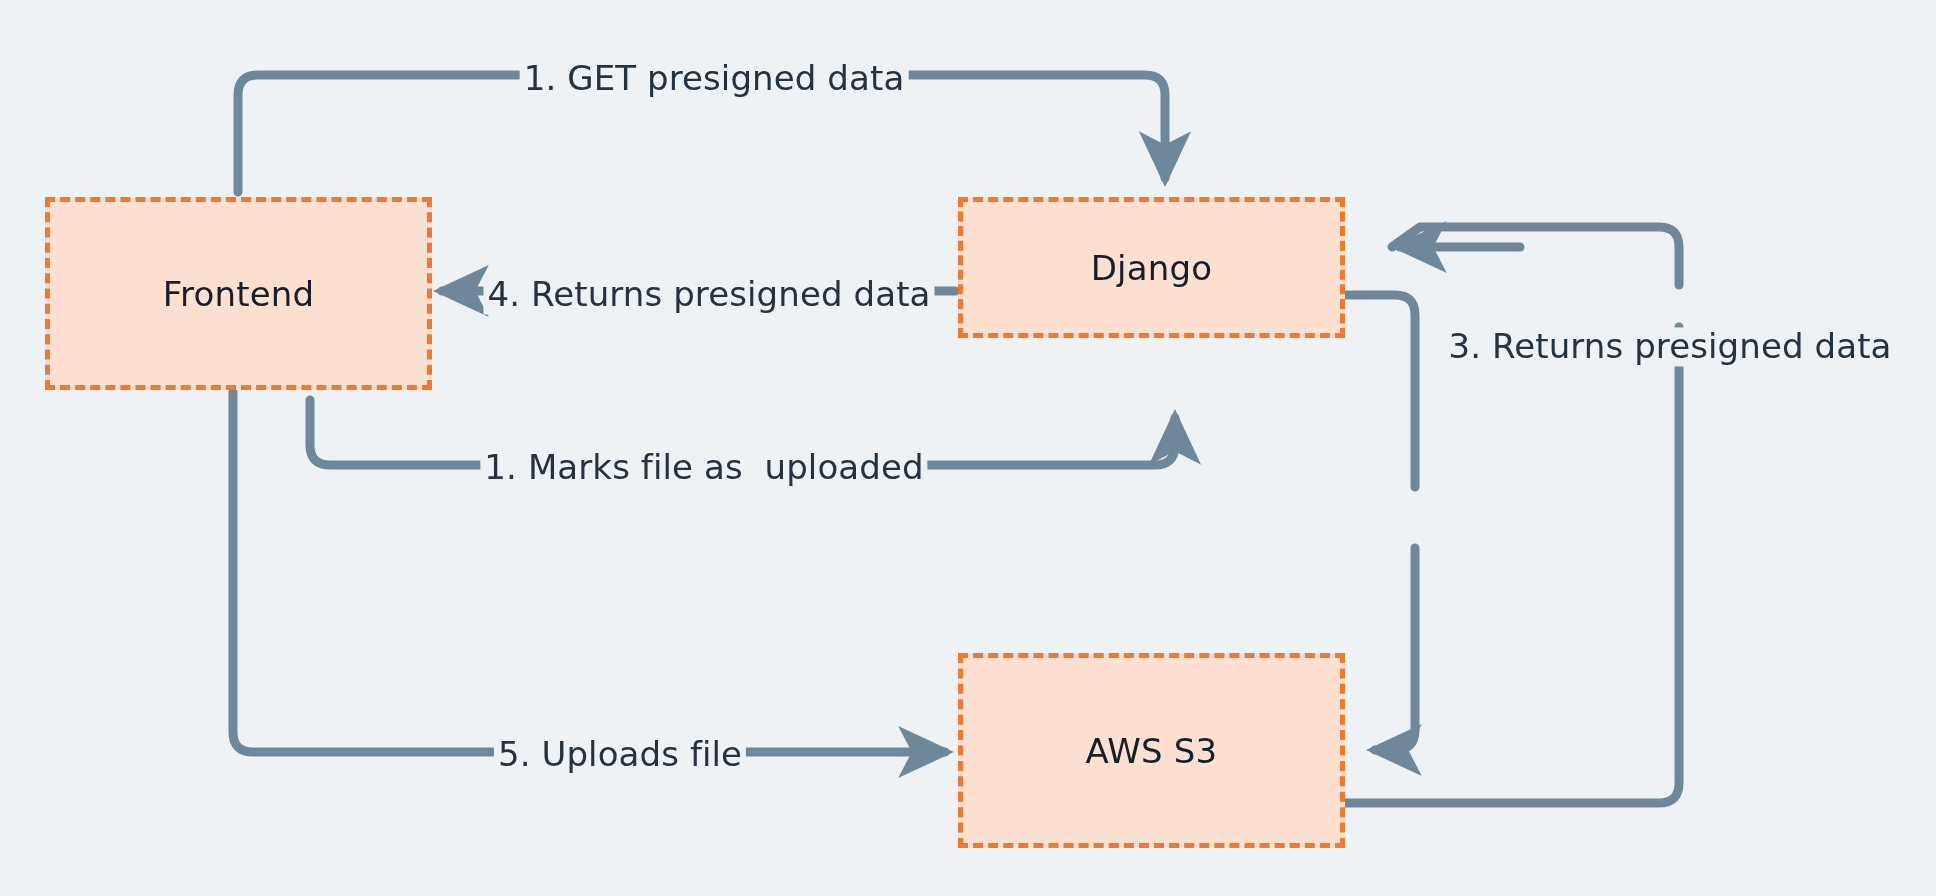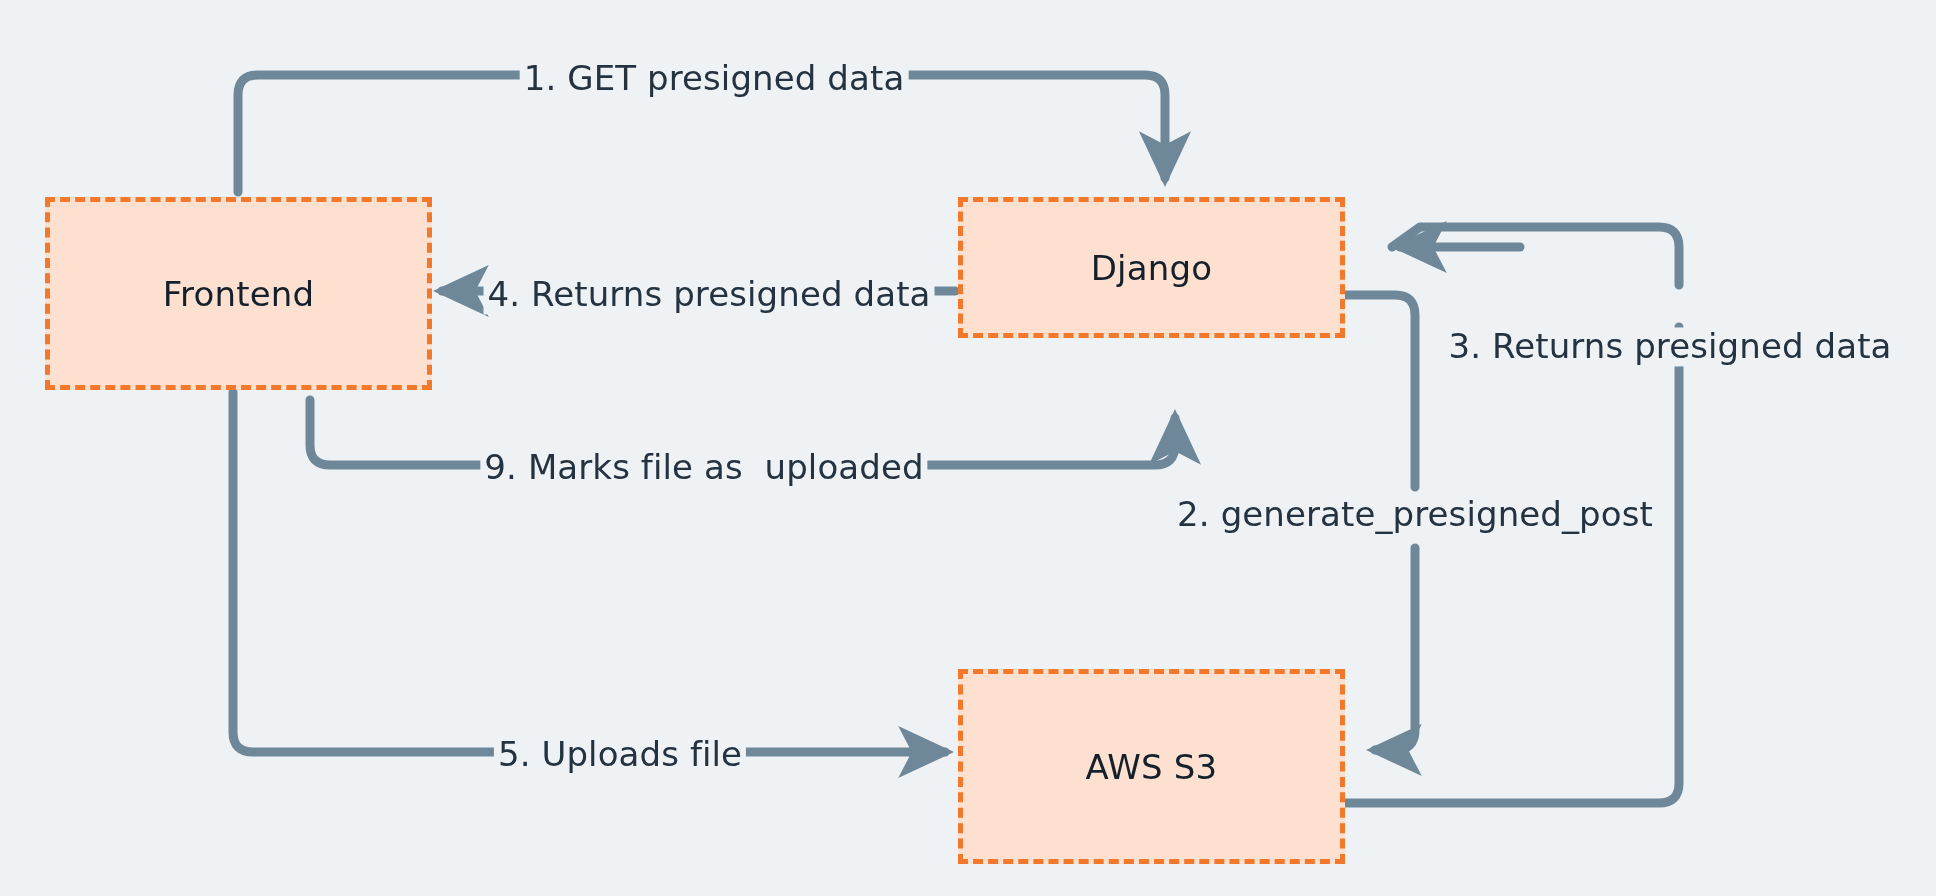"9. Marks file as uploaded" div.edge-label { text: 9 -> 1 }
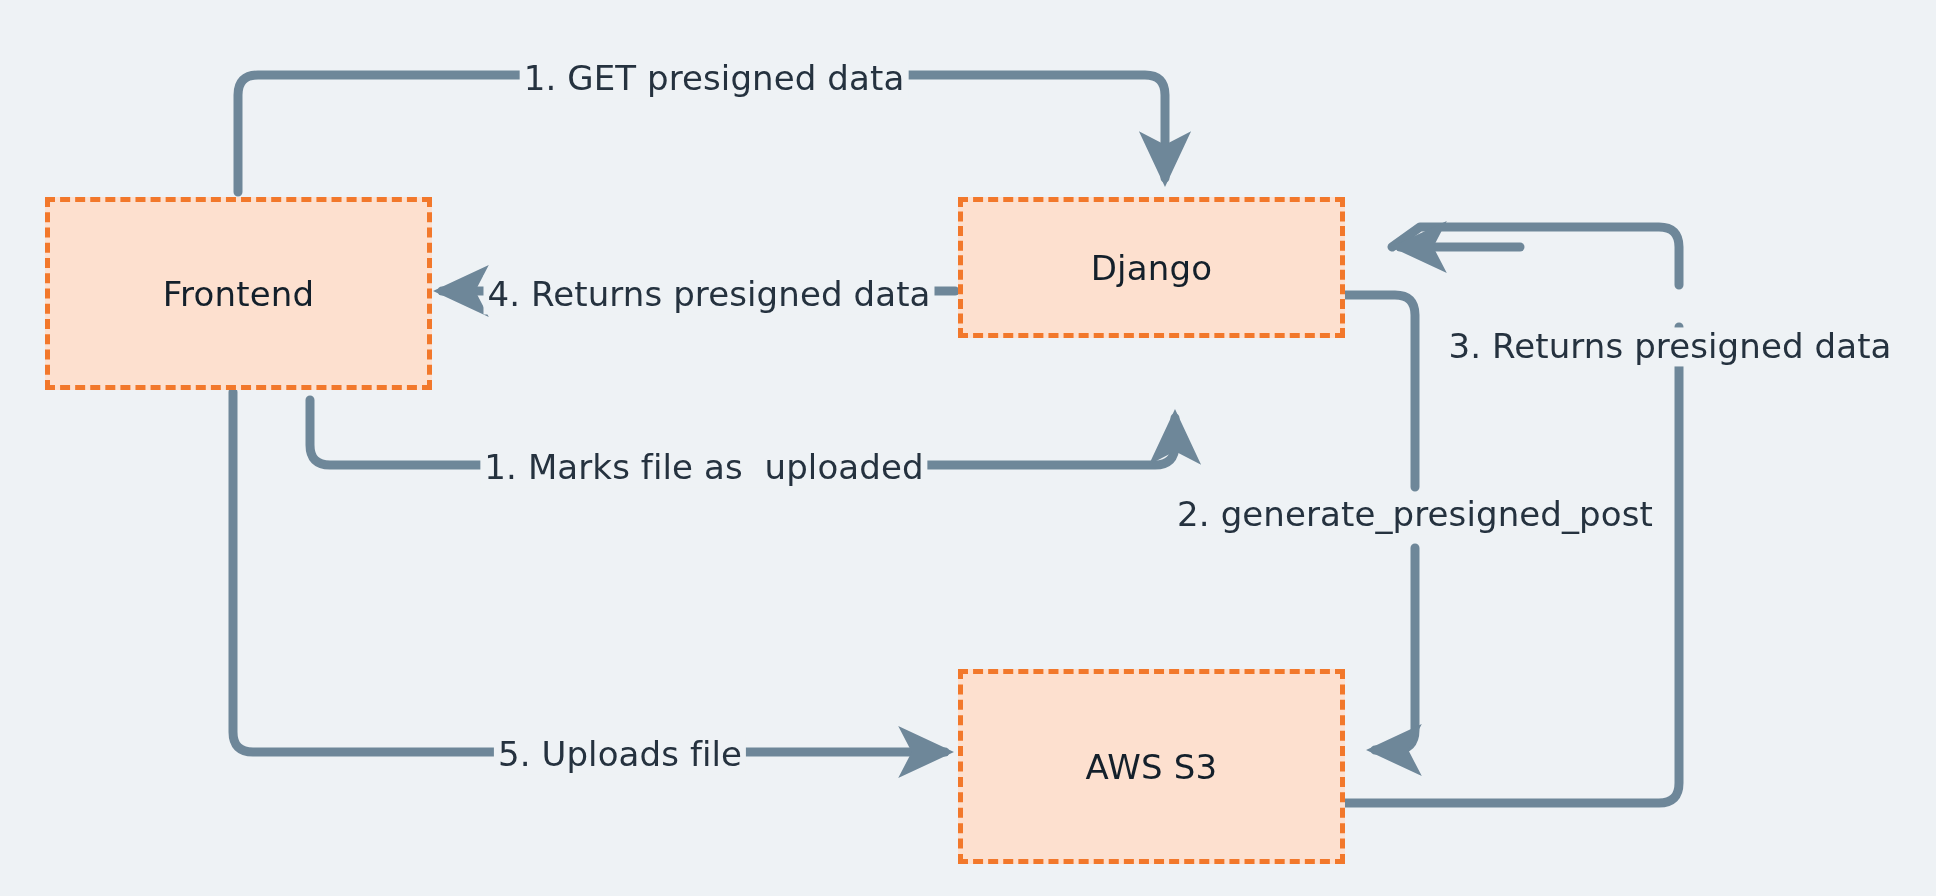"2. generate_presigned_post" div.edge-label { html: <div>2. generate_presigned_post</div> -> none }
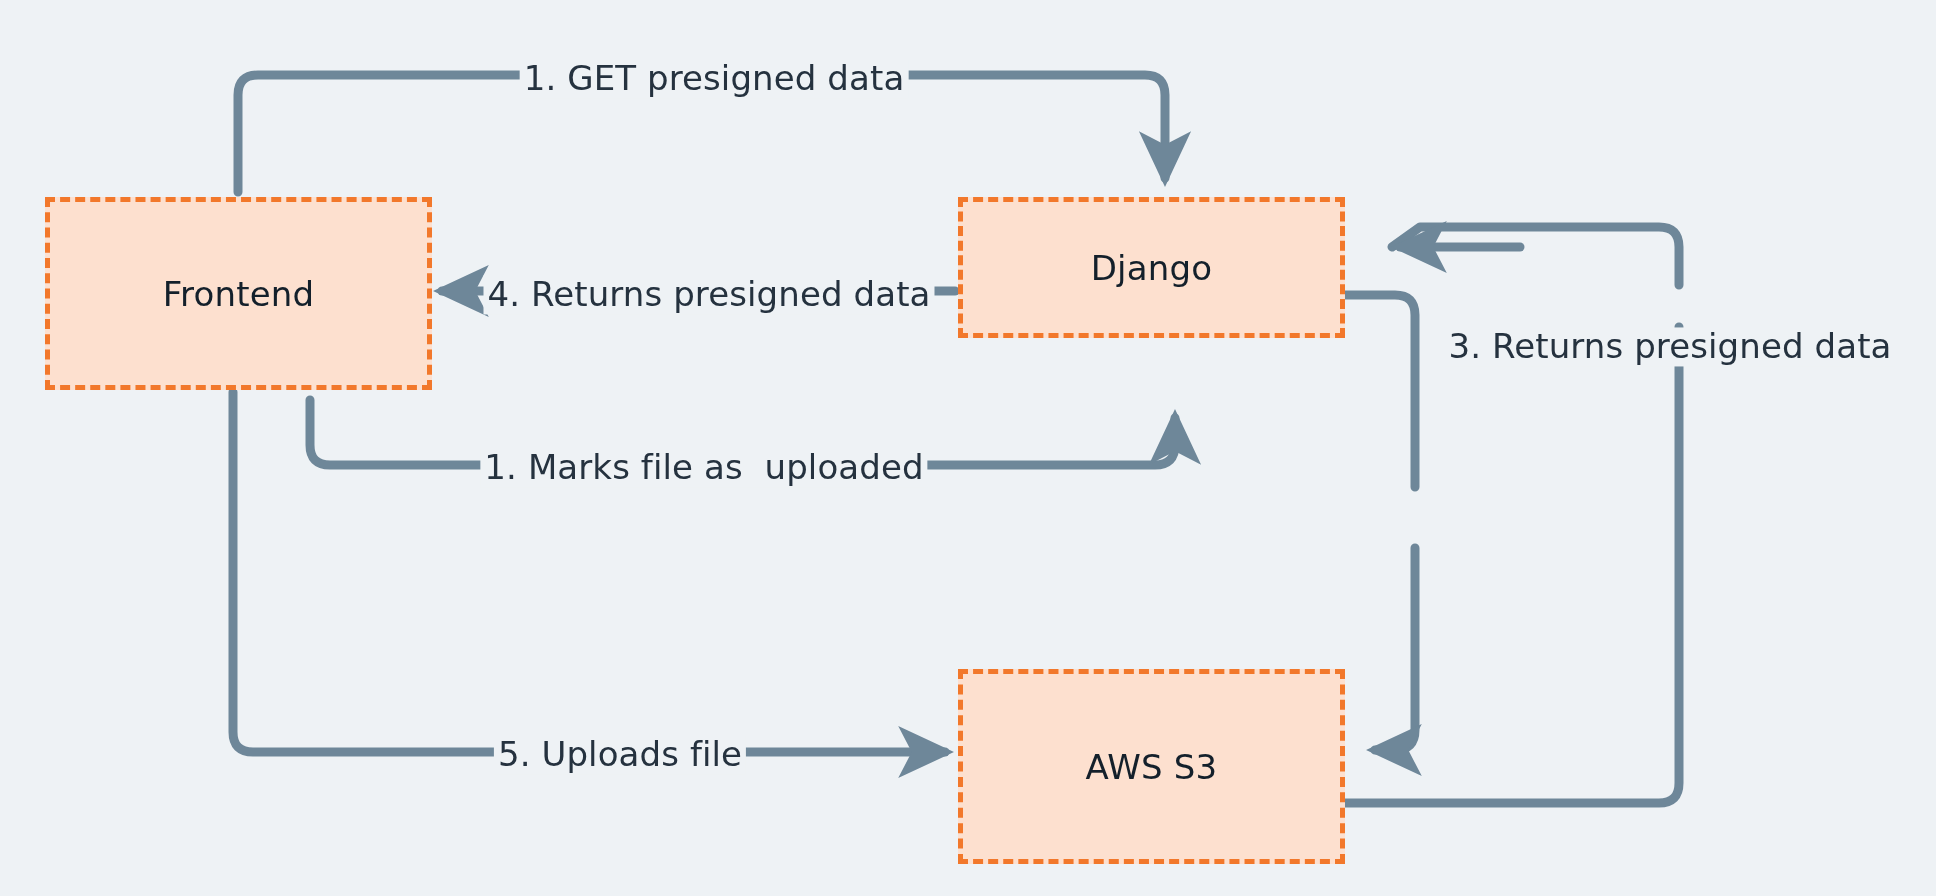"AWS S3" div.node { margin-top: 16px -> none }
